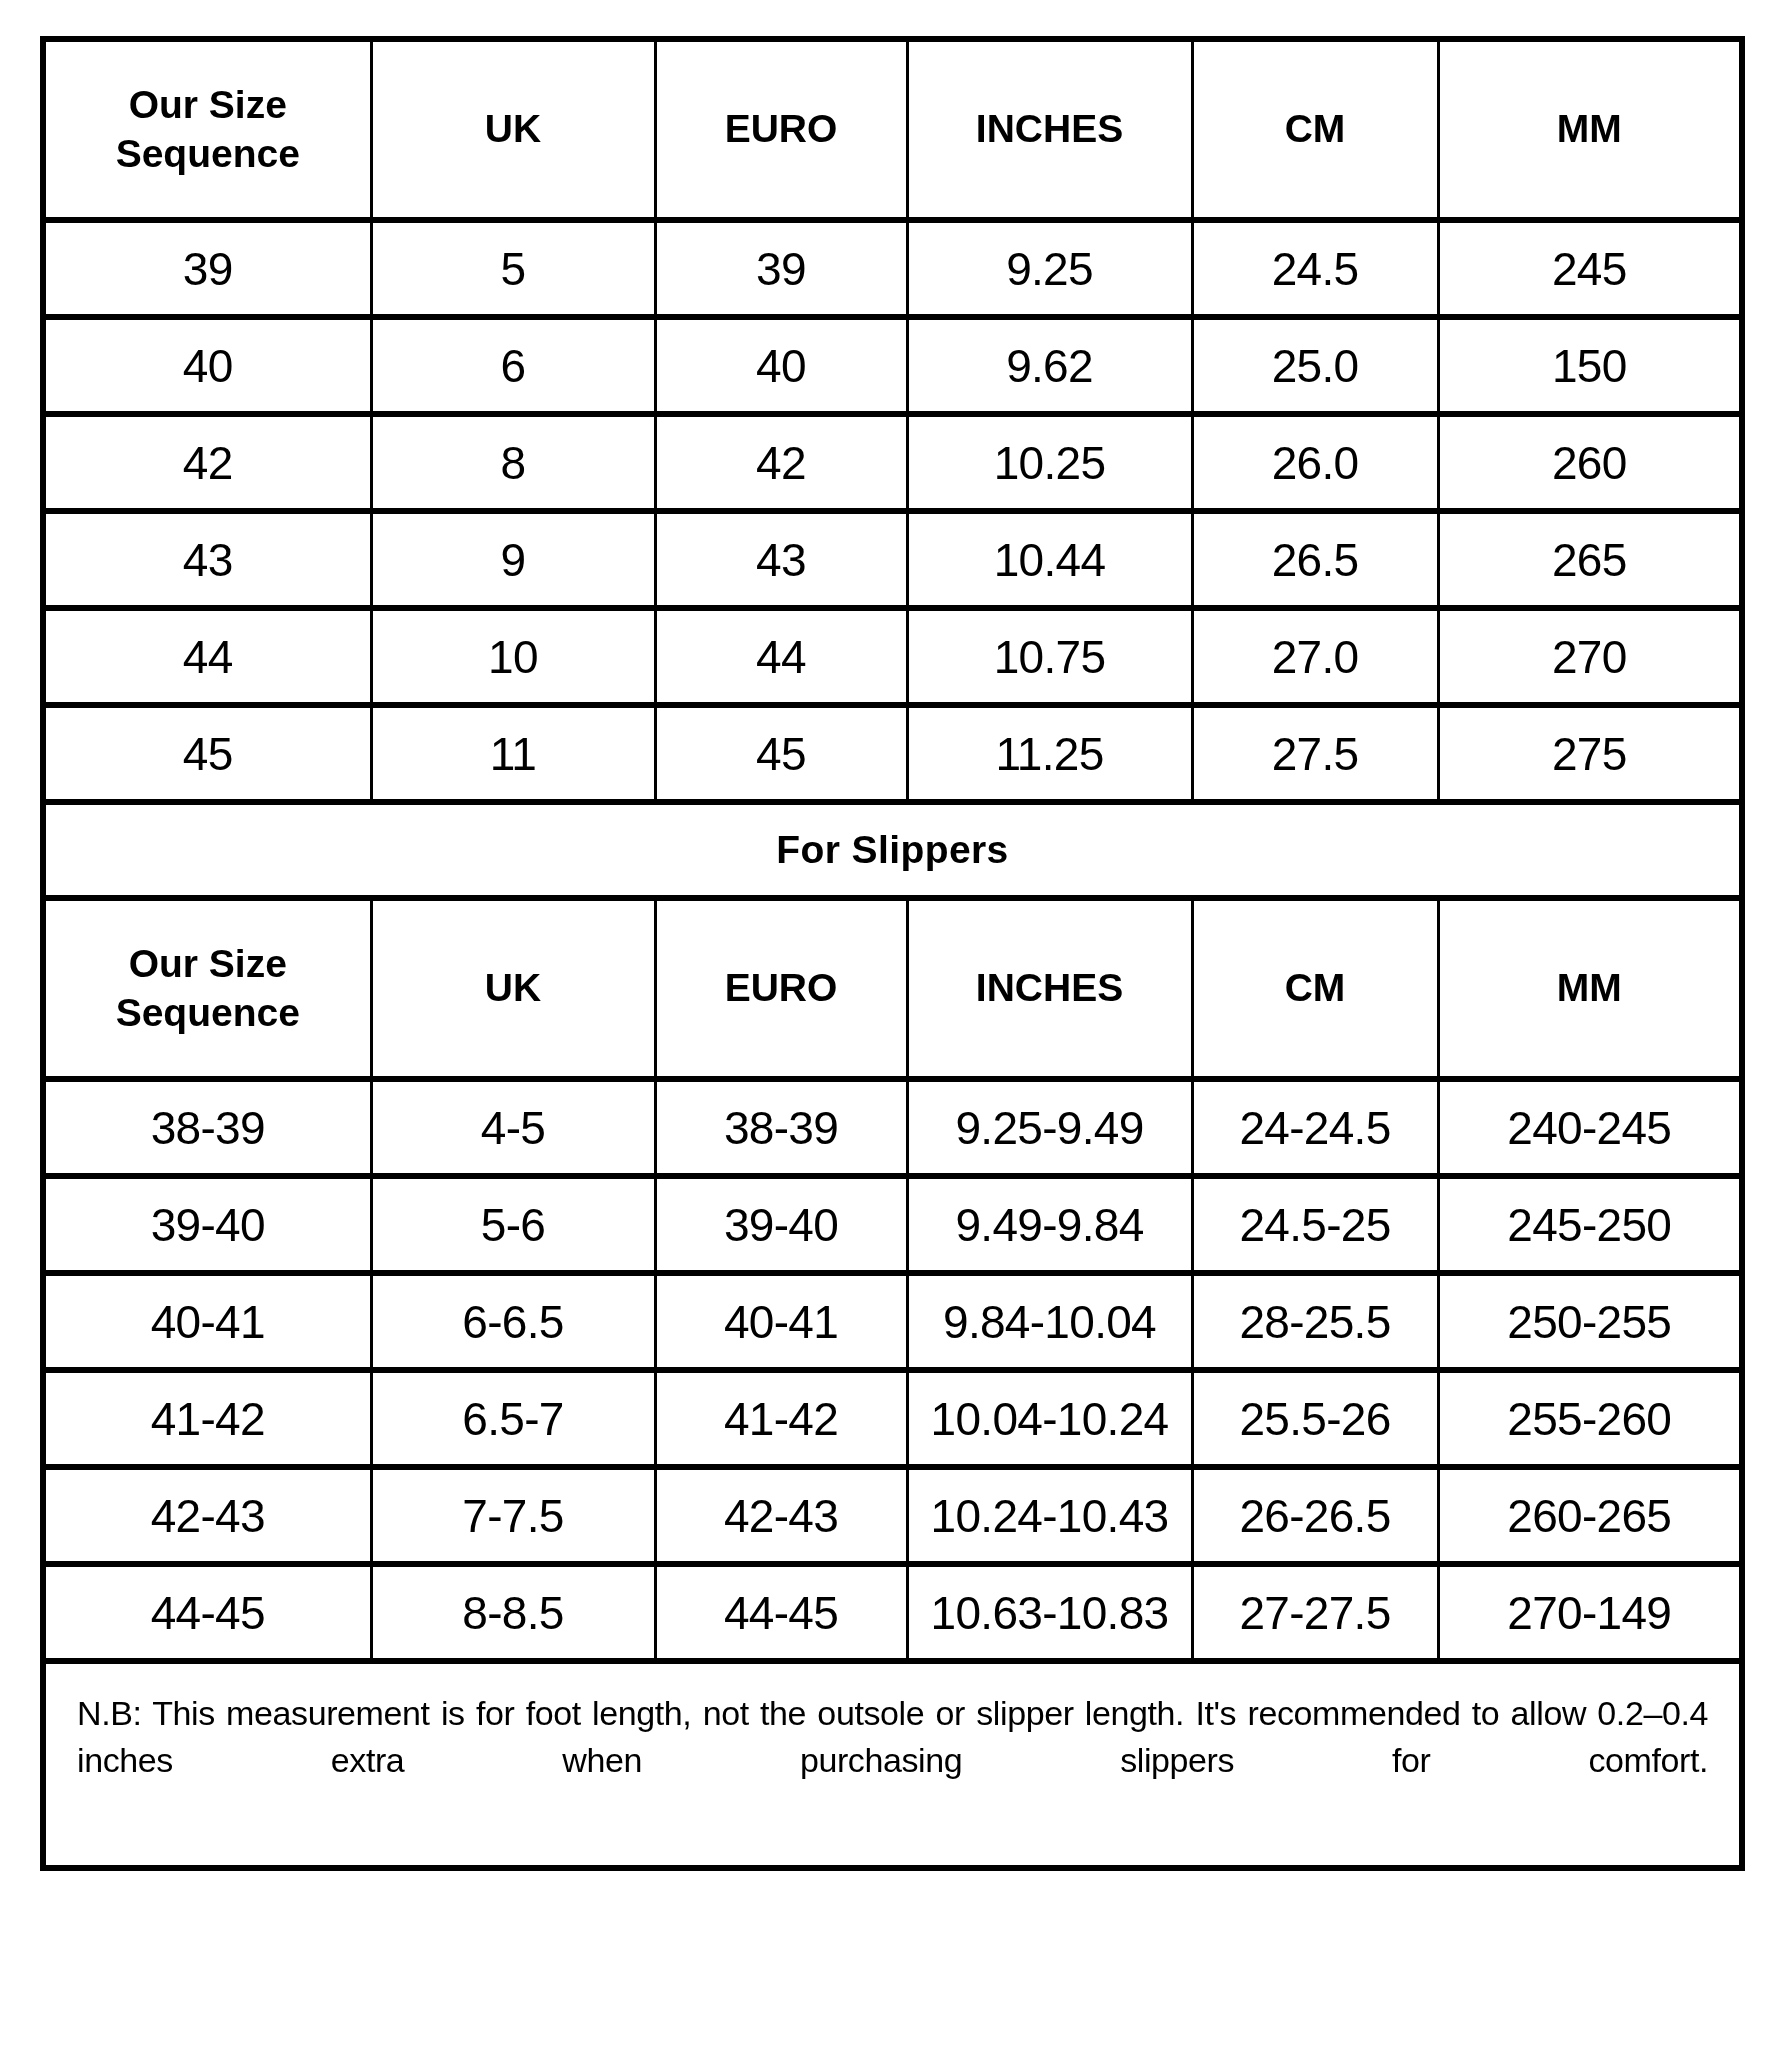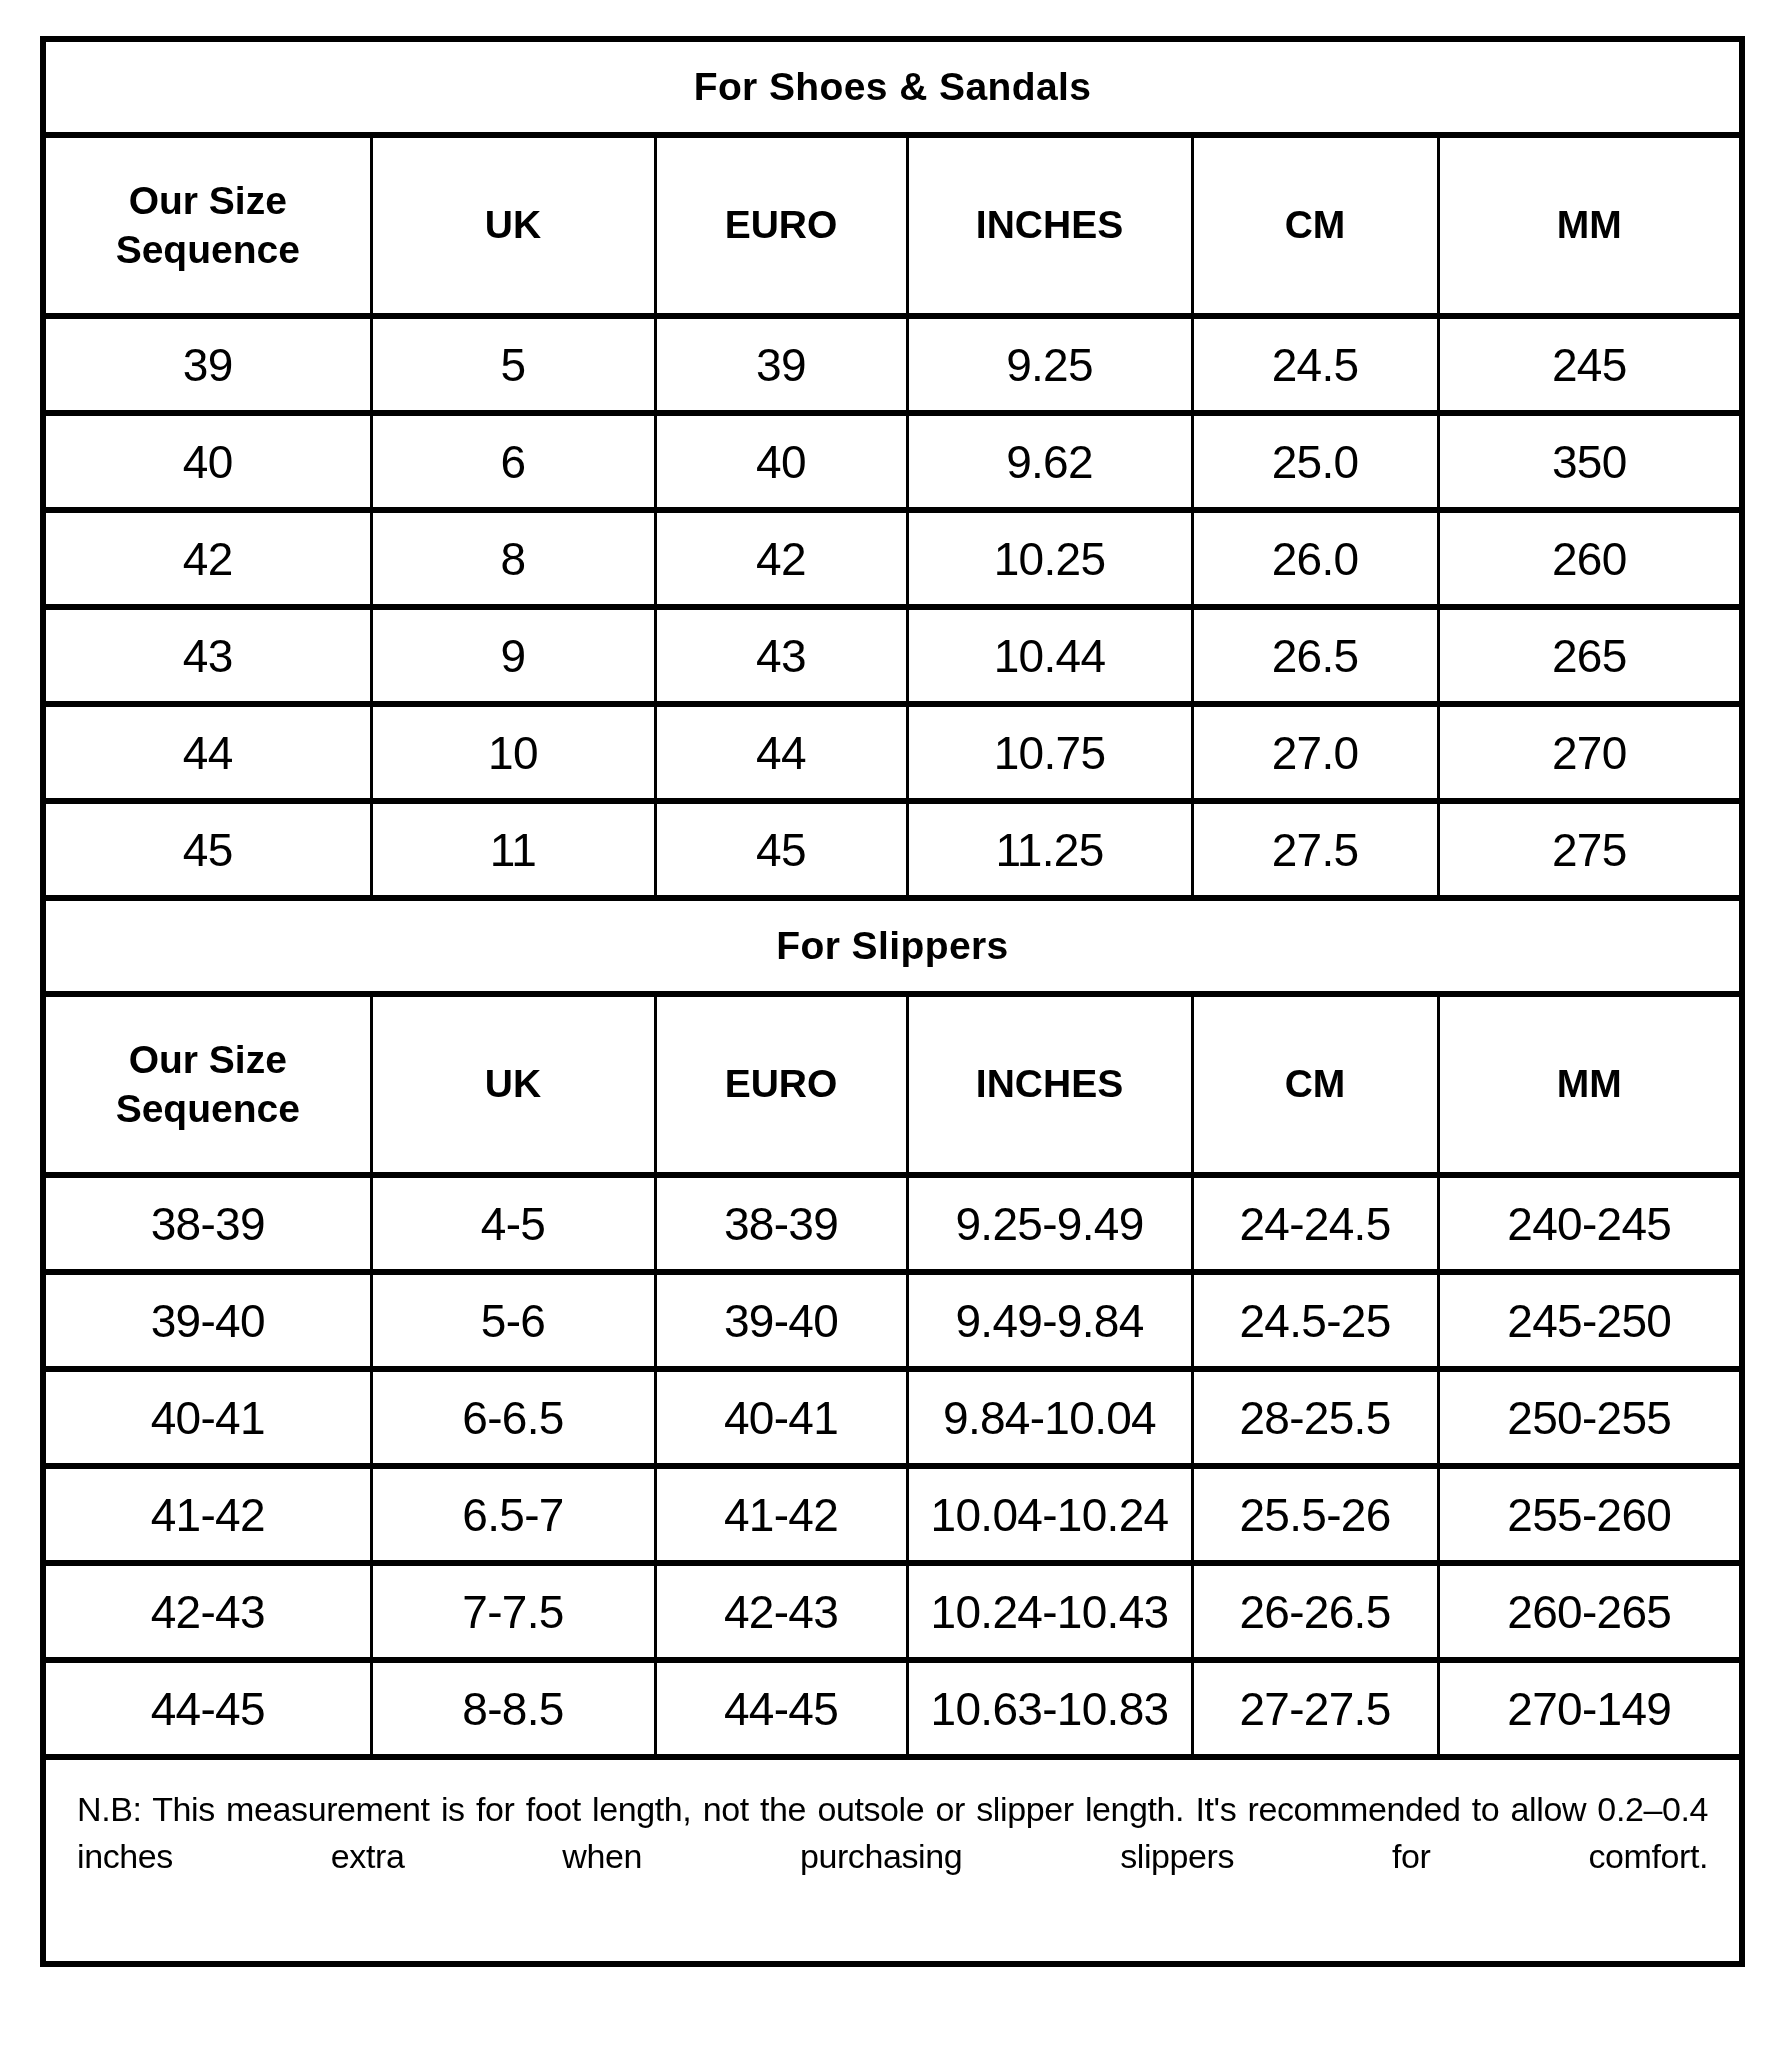"For Shoes & Sandals" tr.title-row { html: <tr> <td>For Shoes &amp; Sandals</td> </tr> -> none }
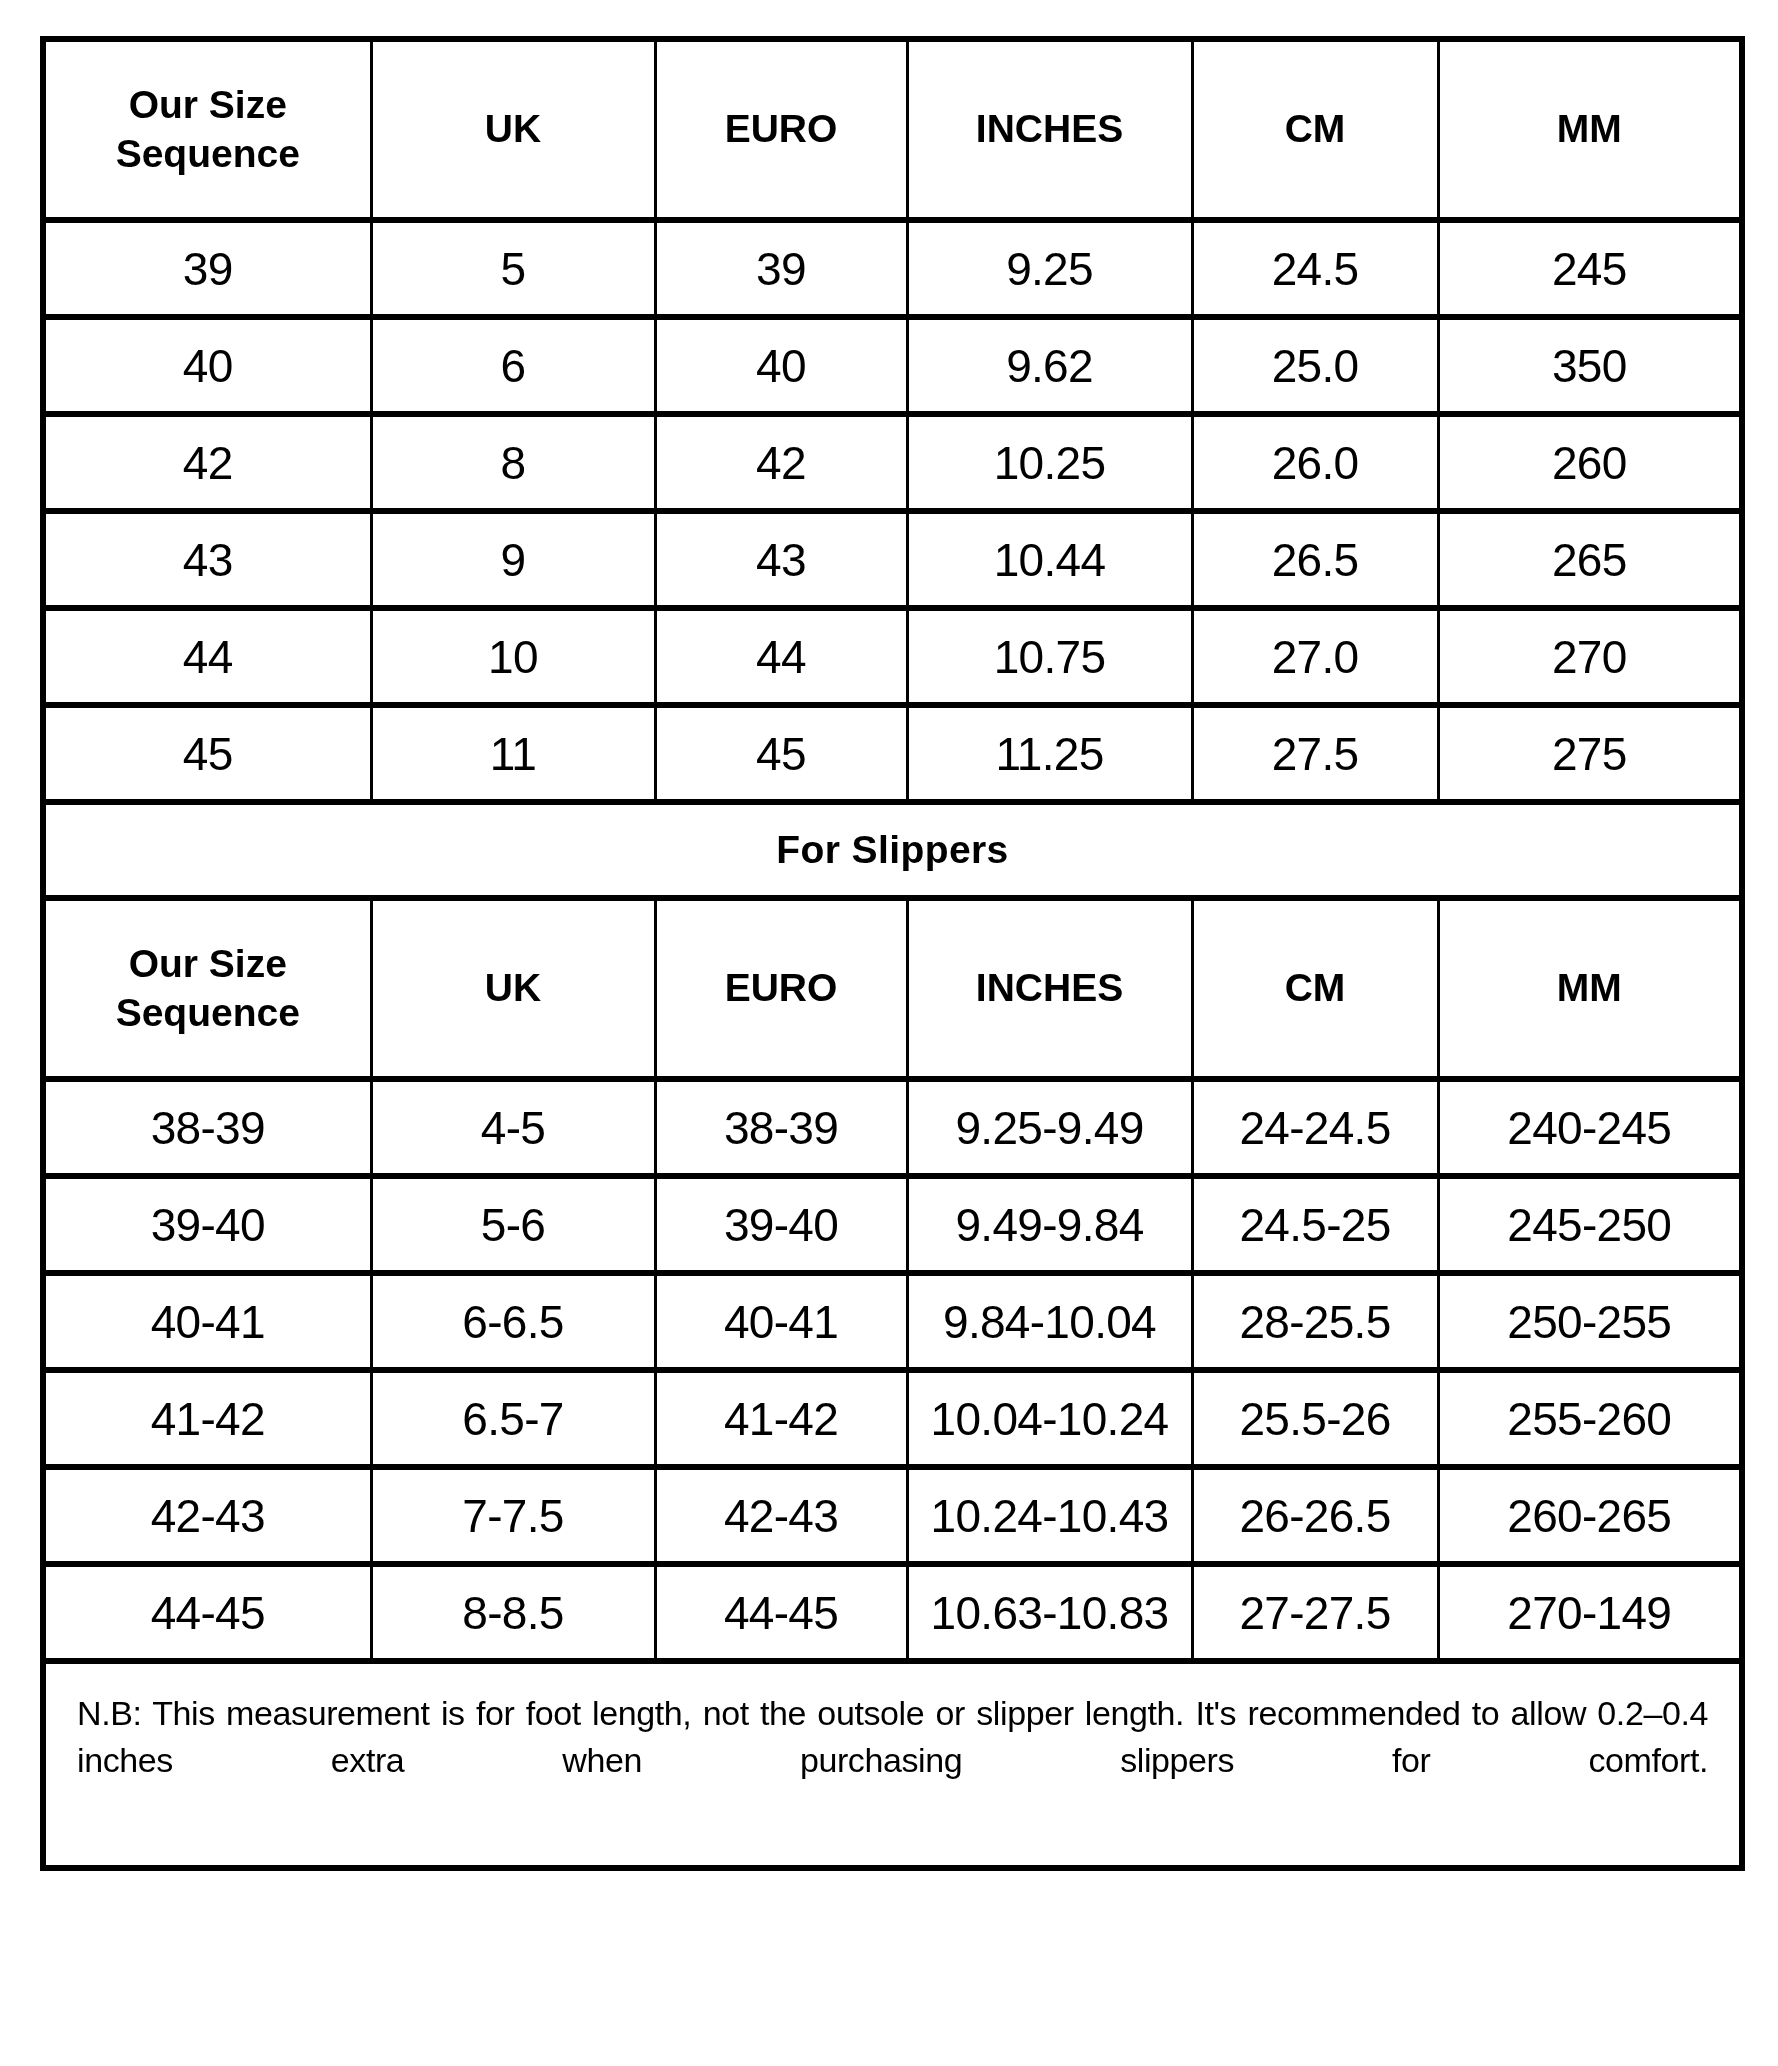"350" td { text: 350 -> 150 }
